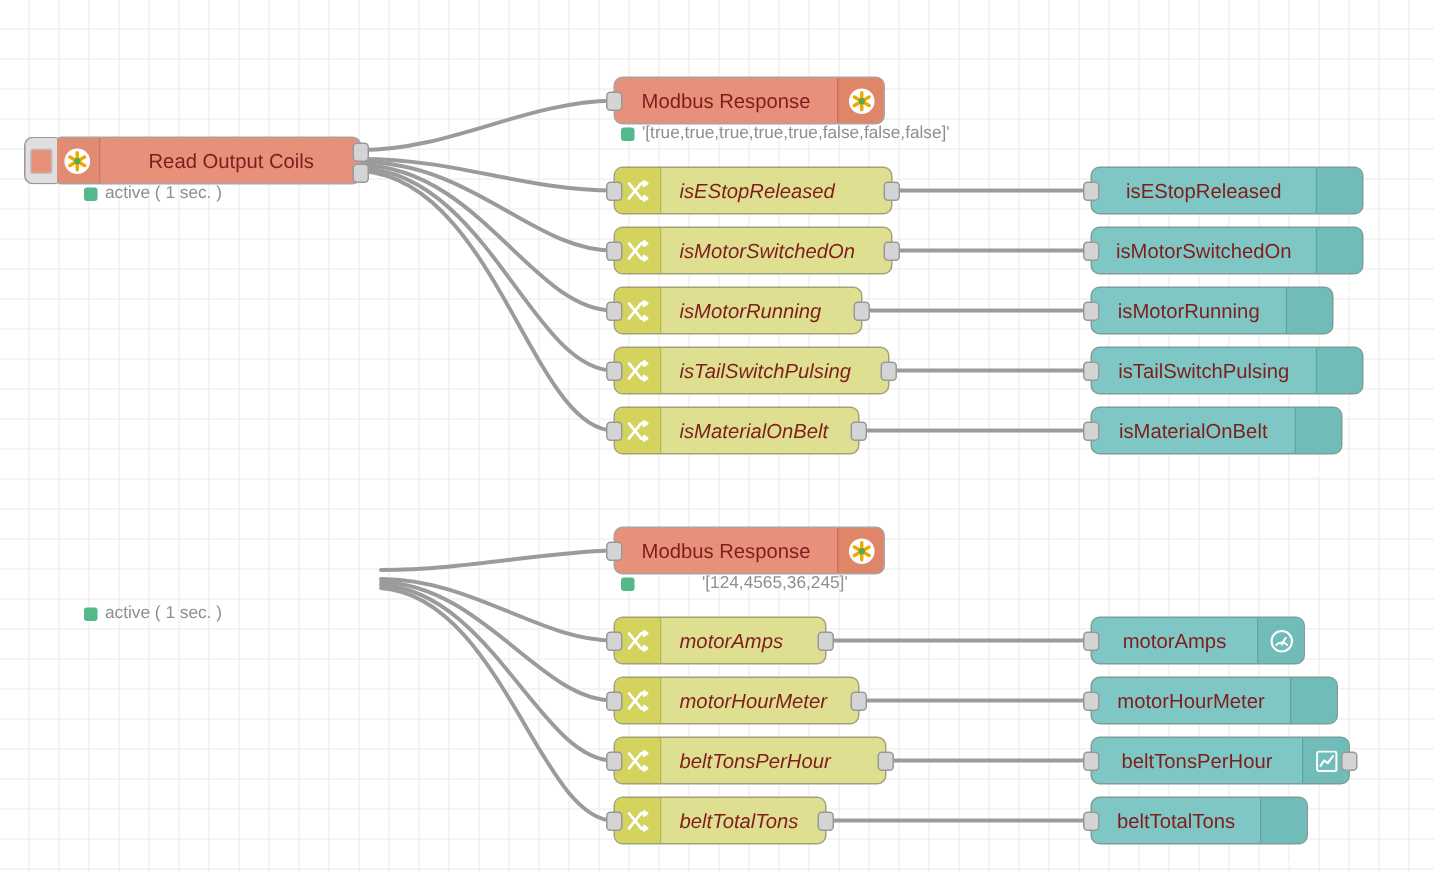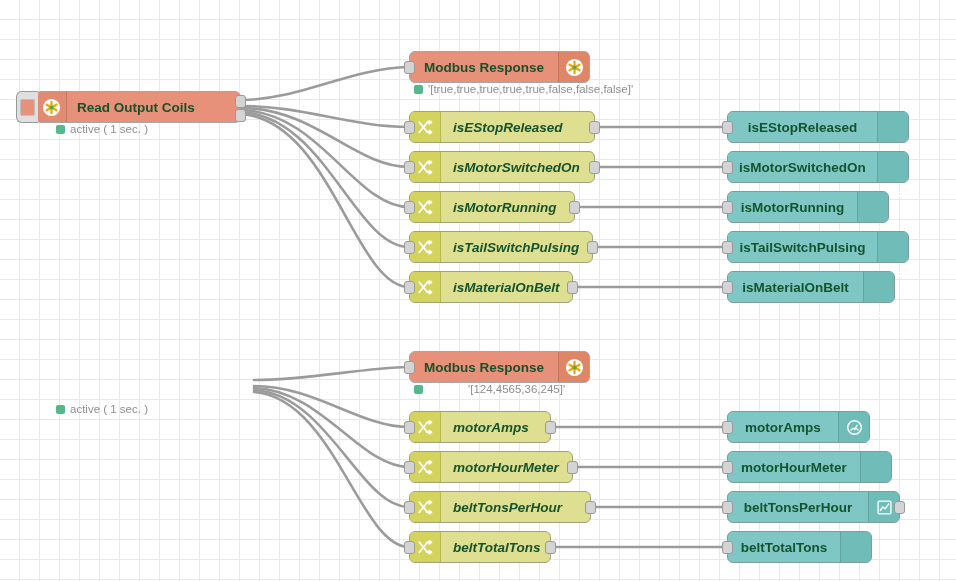"Modbus Response" .node .body { color: #14532d -> #7f1d1d; font-weight: bold -> none }
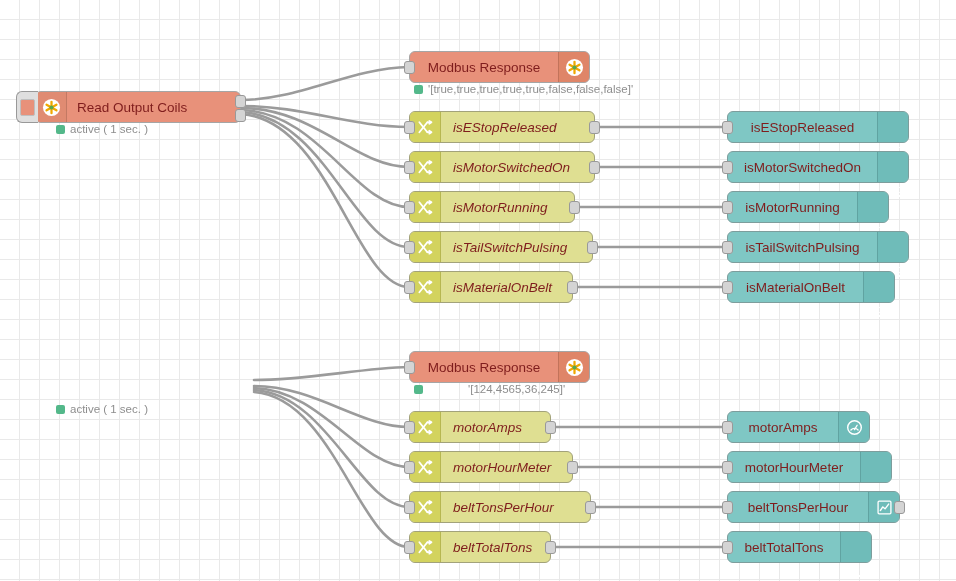"Read Output Coils" div.node { gap: none -> 22px }
